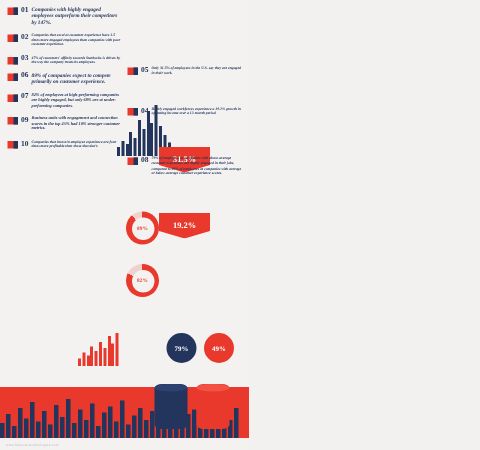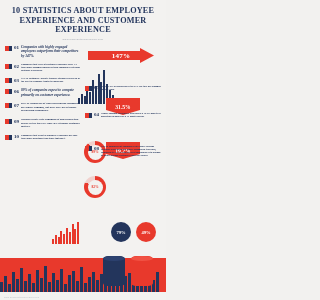"10 STATISTICS ABOUT EMPLOYEE EXPERIENCE" div.header { html: <div> <h1>10 STATISTICS ABOUT EMPLOYEE EXPERIENCE AND CUSTOMER EXPERIENCE</h1> <div>www.hidavantechnologies.com</div> </div> -> none }
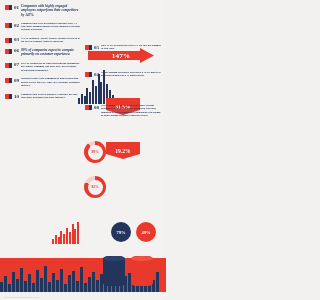"147%" div.arrow { html: <div>147%</div> -> none }
